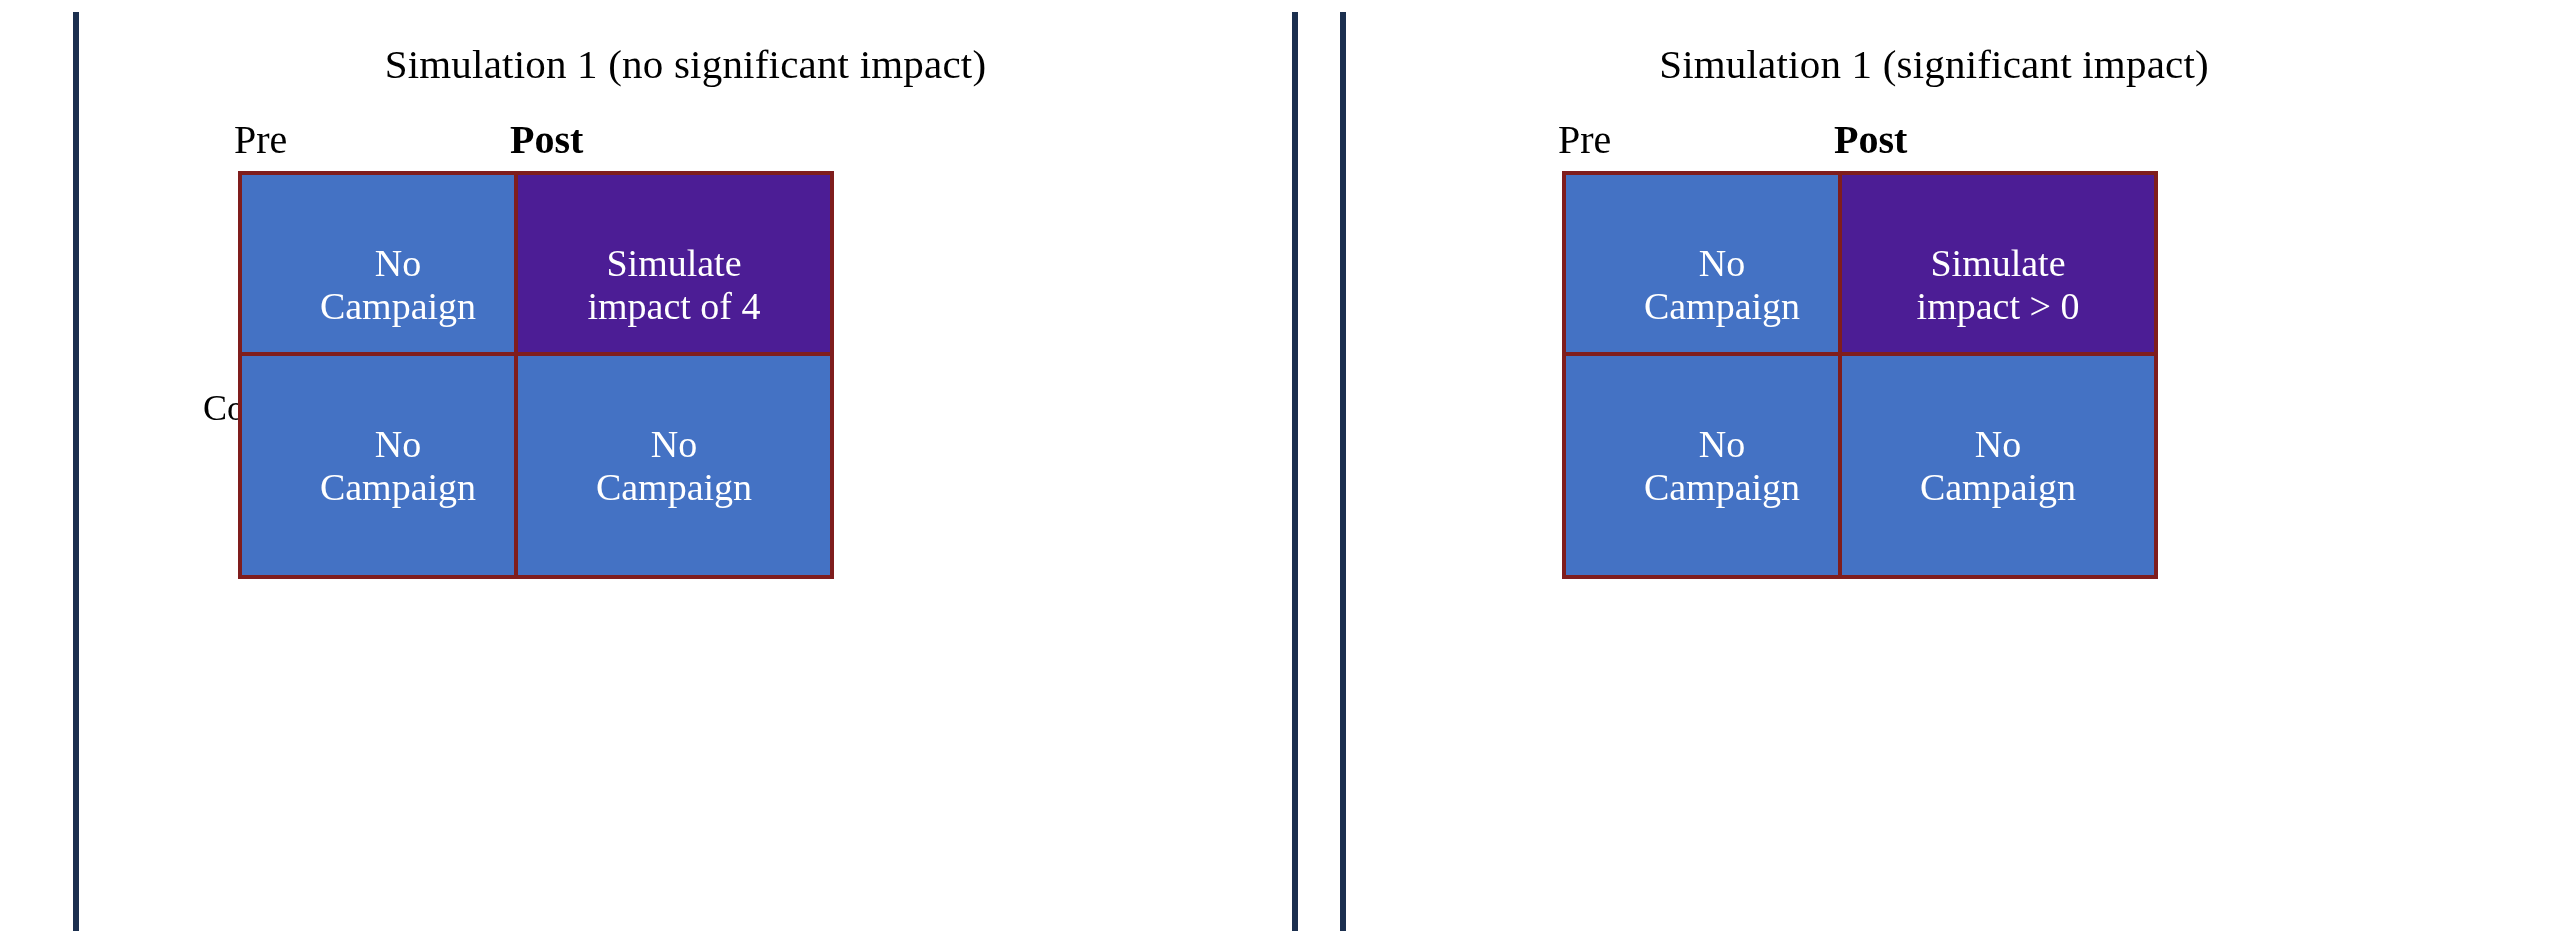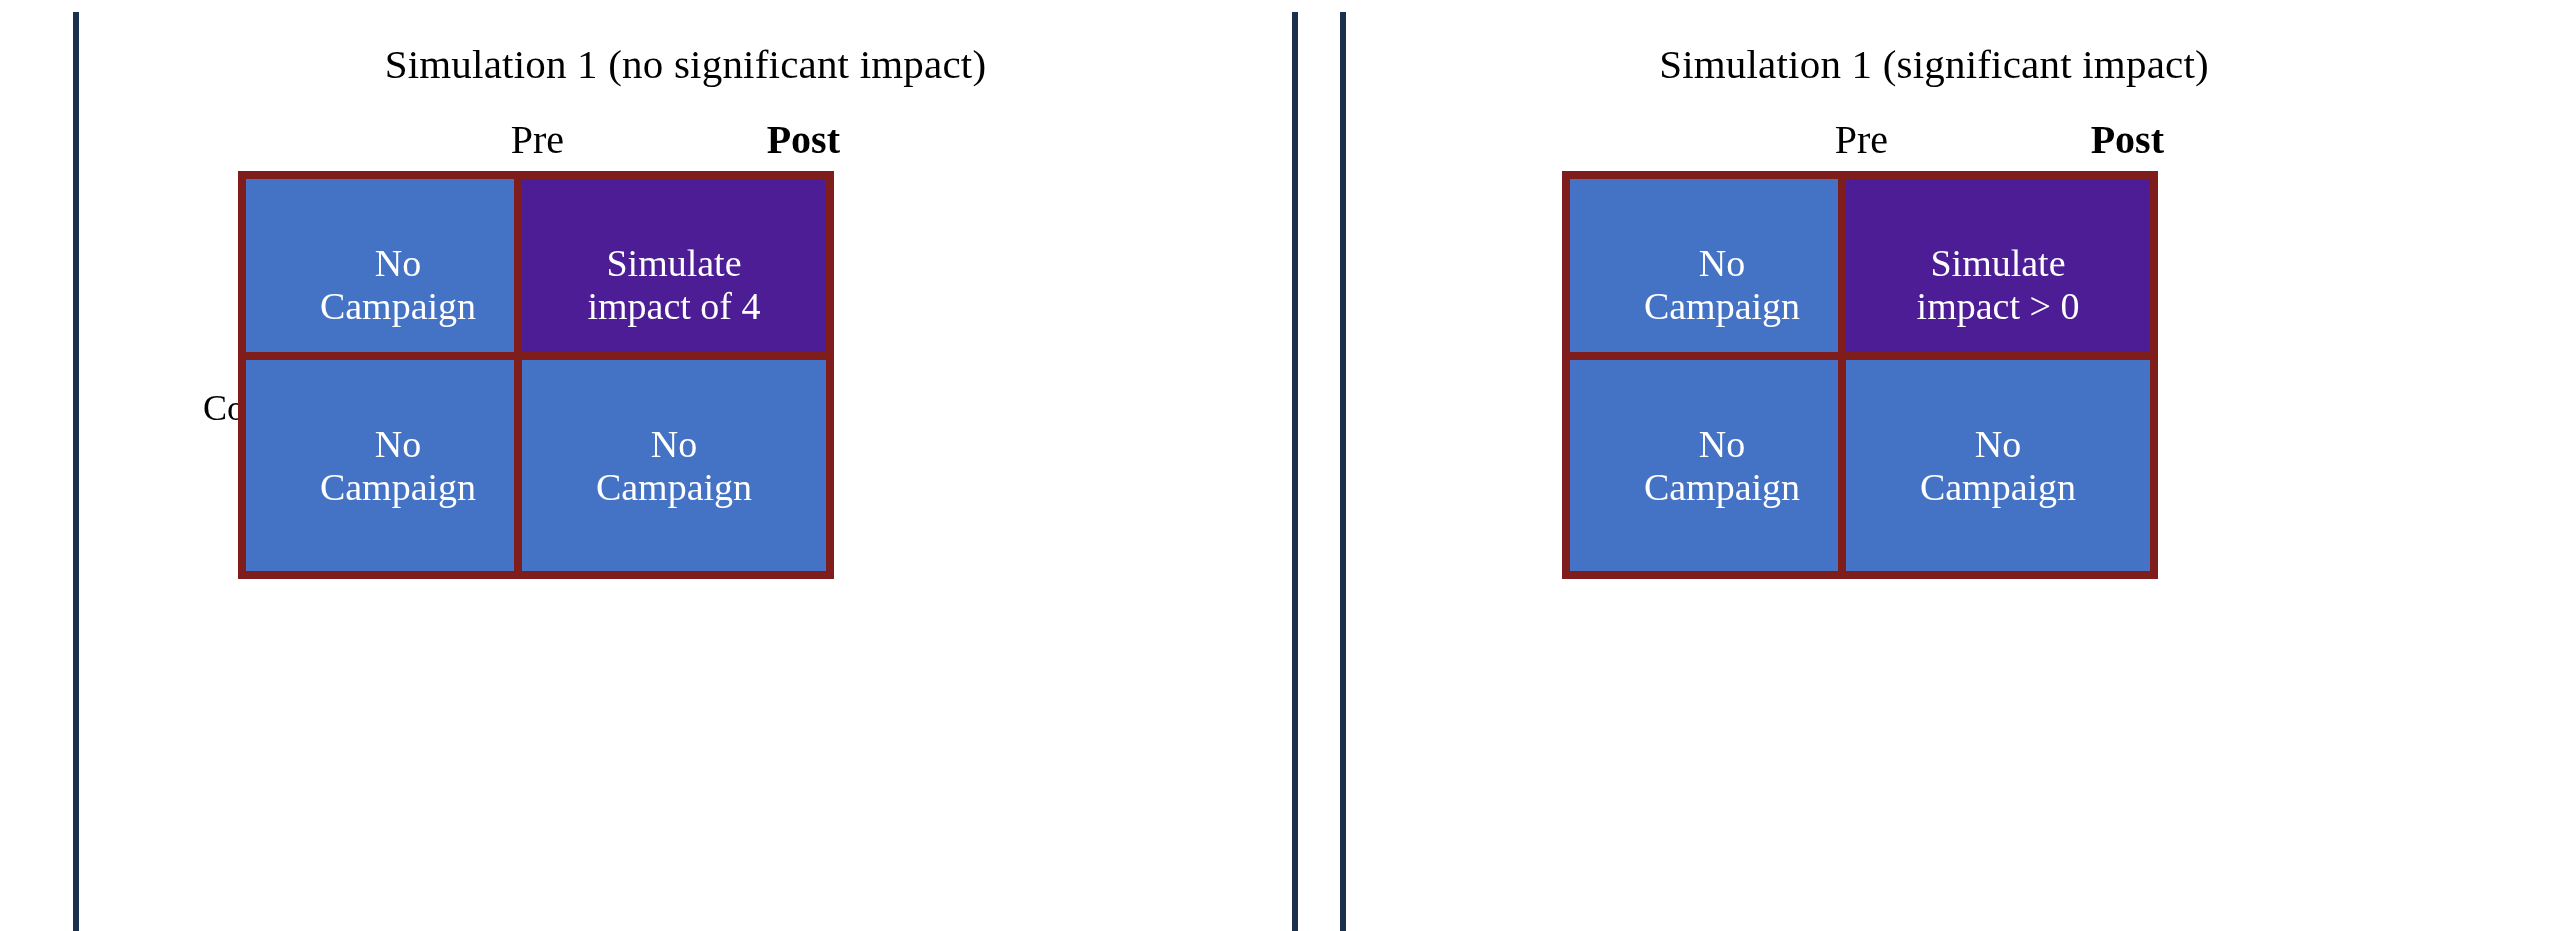"Pre" .col-header { text-align: right -> left }
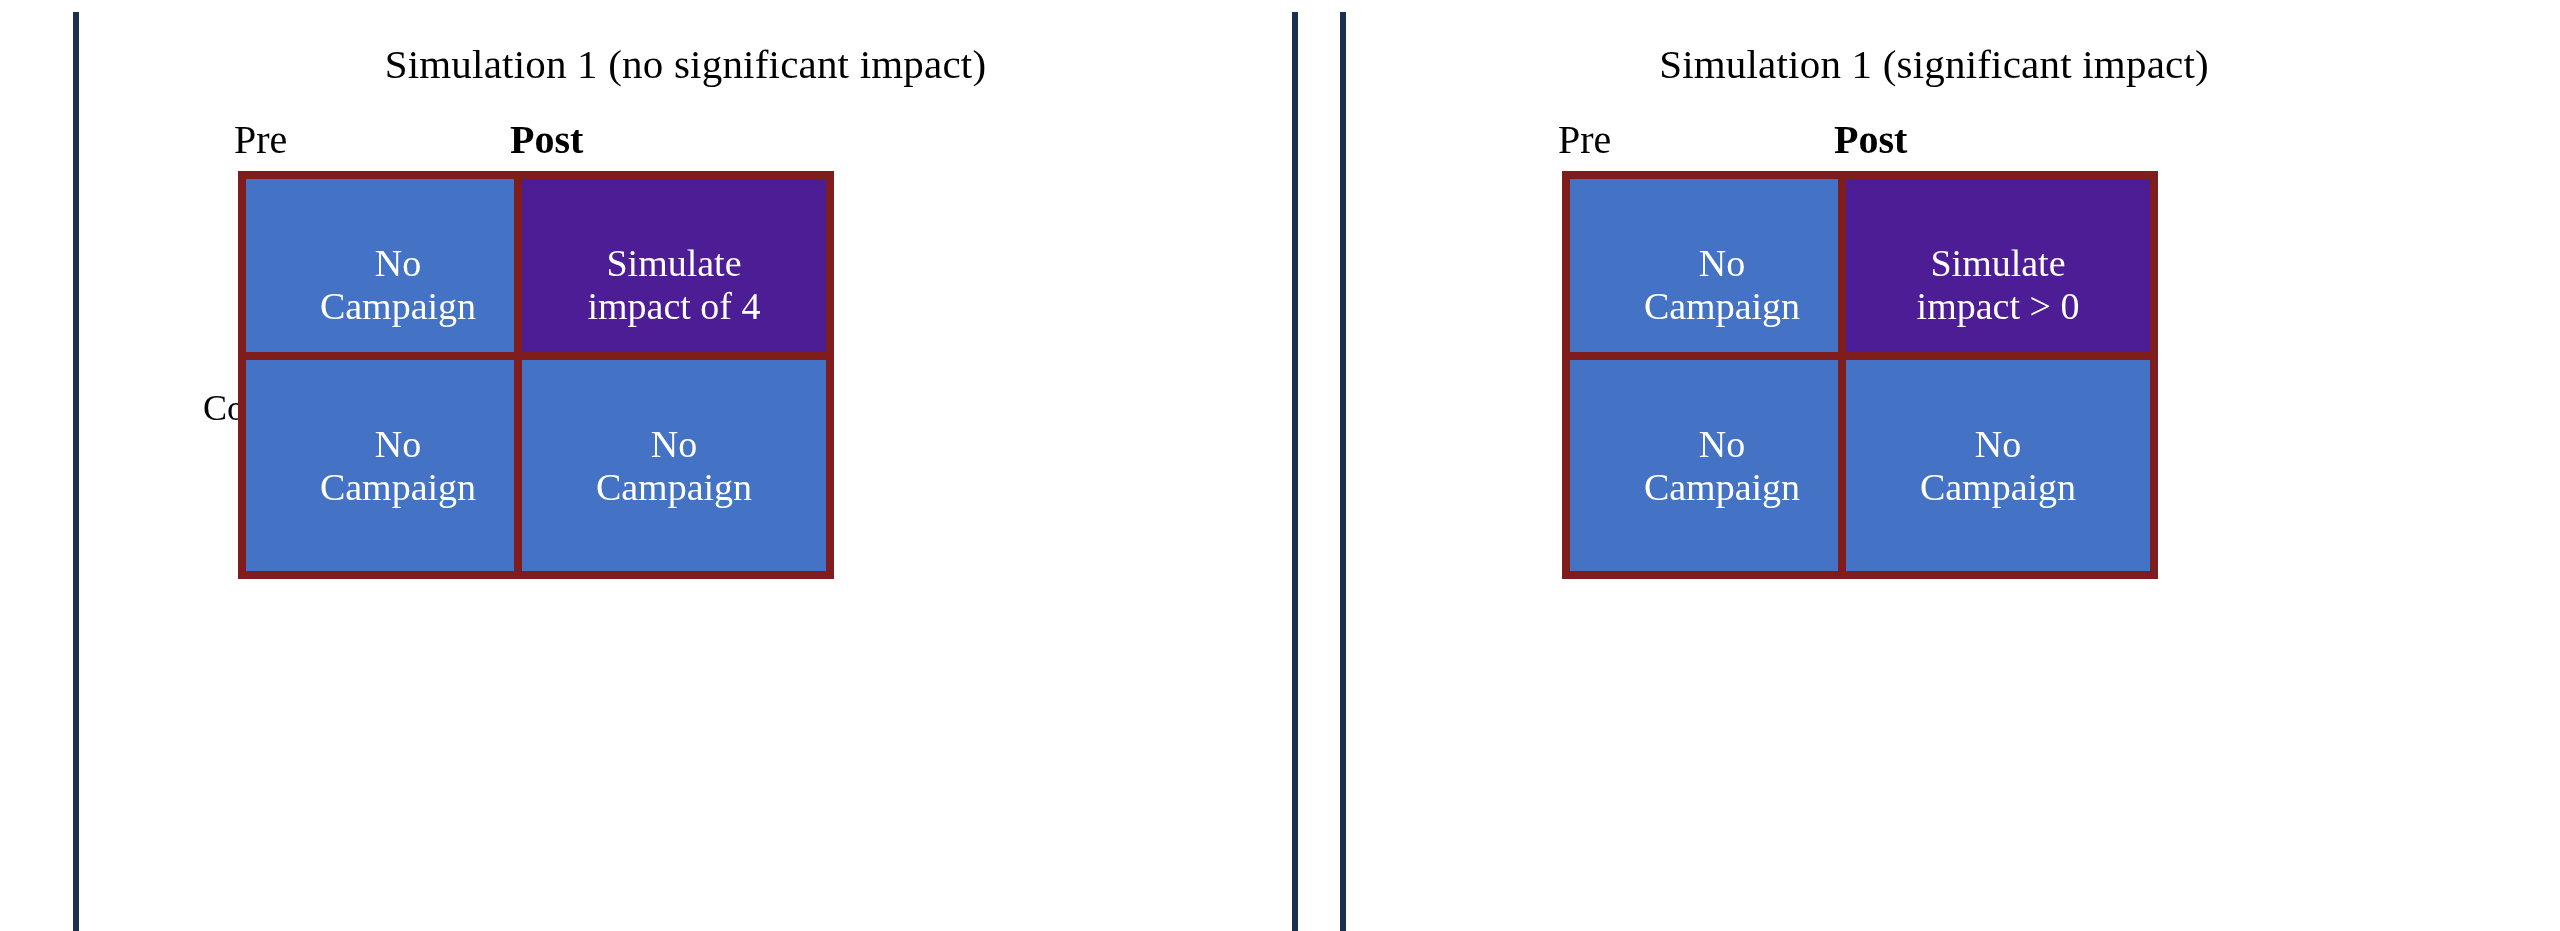"No" .cell-box { border: 8px solid #7f1d1d -> 4px solid #7f1d1d }
